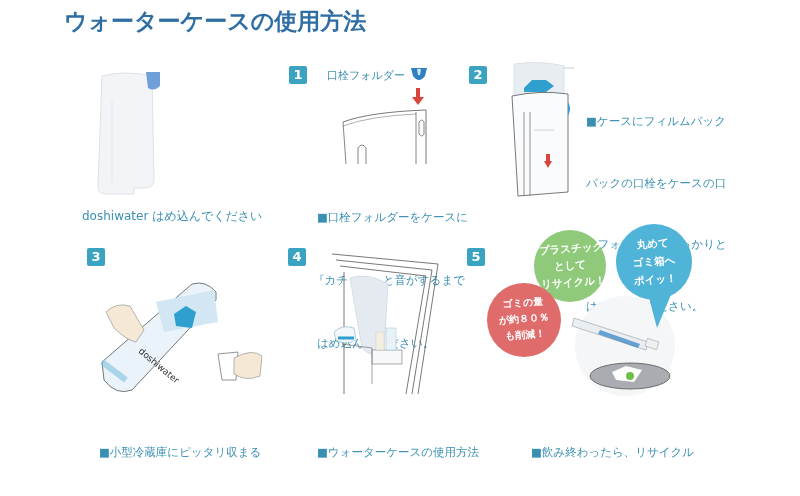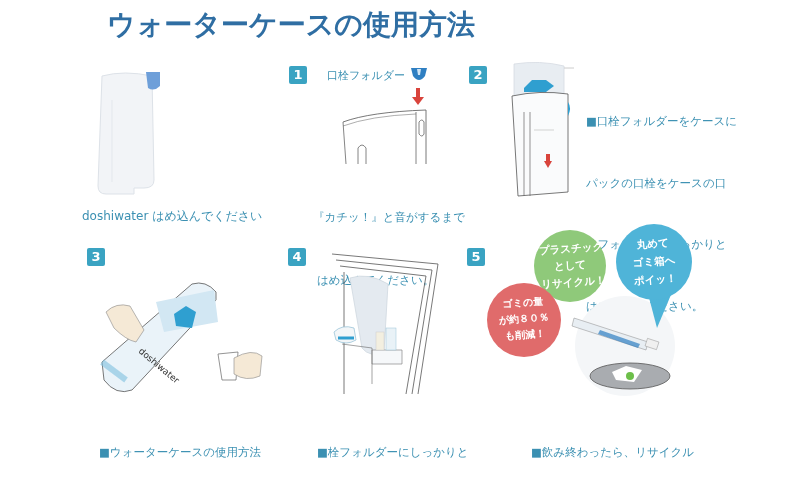"ウォーターケースの使用方法" .title { font-size: 28px -> 23px; margin-left: 43px -> none }
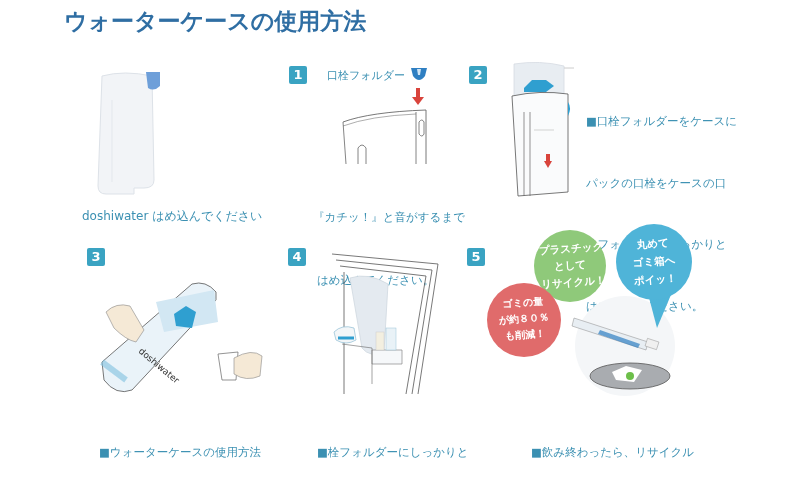"■口栓フォルダーをケースに" div { text: 口栓フォルダーをケースに -> ケースにフィルムパック }
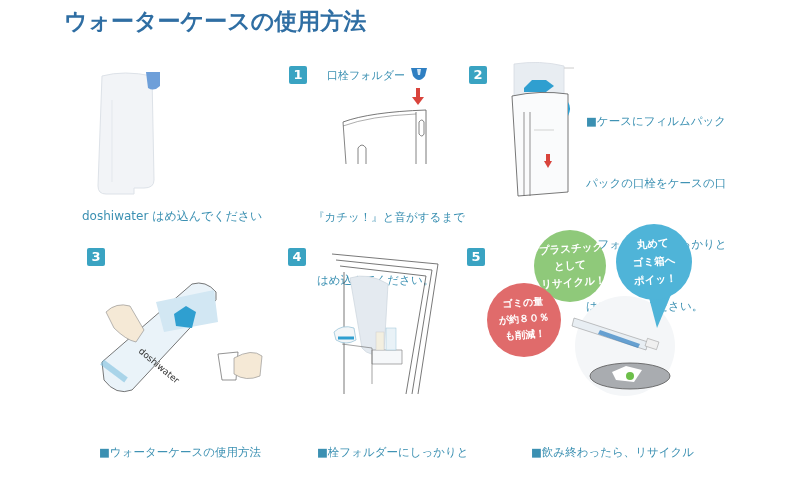"■口栓フォルダーをケースに" div { html: none -> <div>■口栓フォルダーをケースに</div> }
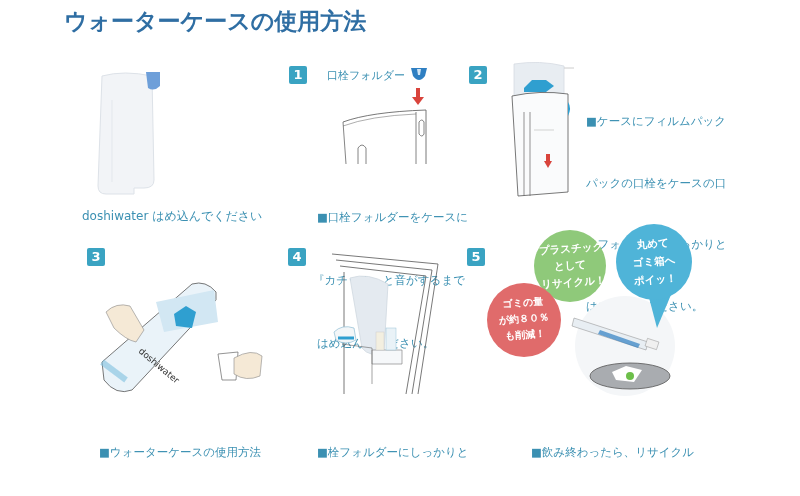"■ウォーターケースの使用方法" div { text: ウォーターケースの使用方法 -> 小型冷蔵庫にピッタリ収まる }
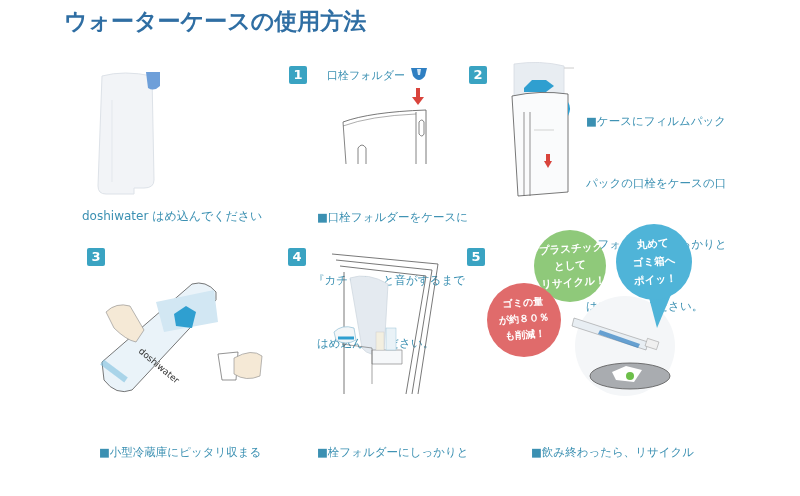"■栓フォルダーにしっかりと" div { text: 栓フォルダーにしっかりと -> ウォーターケースの使用方法 }
